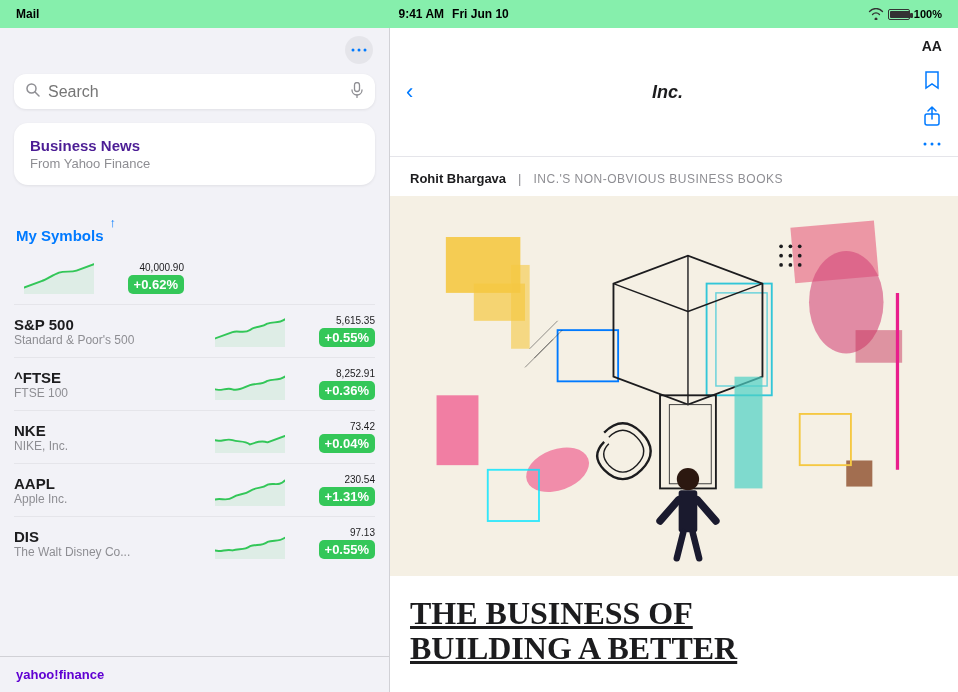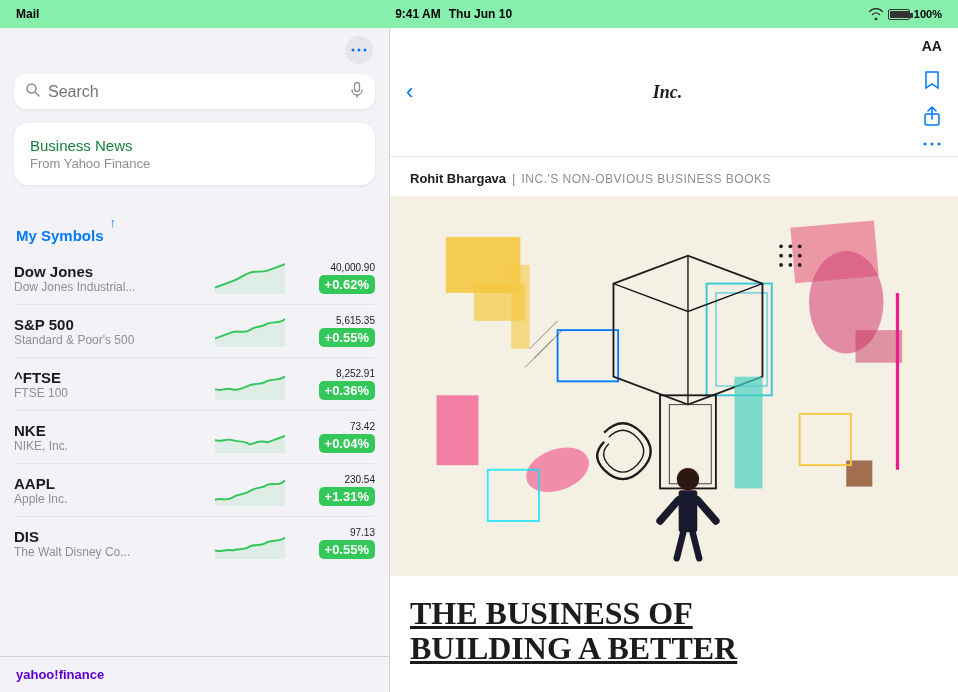"Thu Jun 10" span { text: Thu -> Fri }
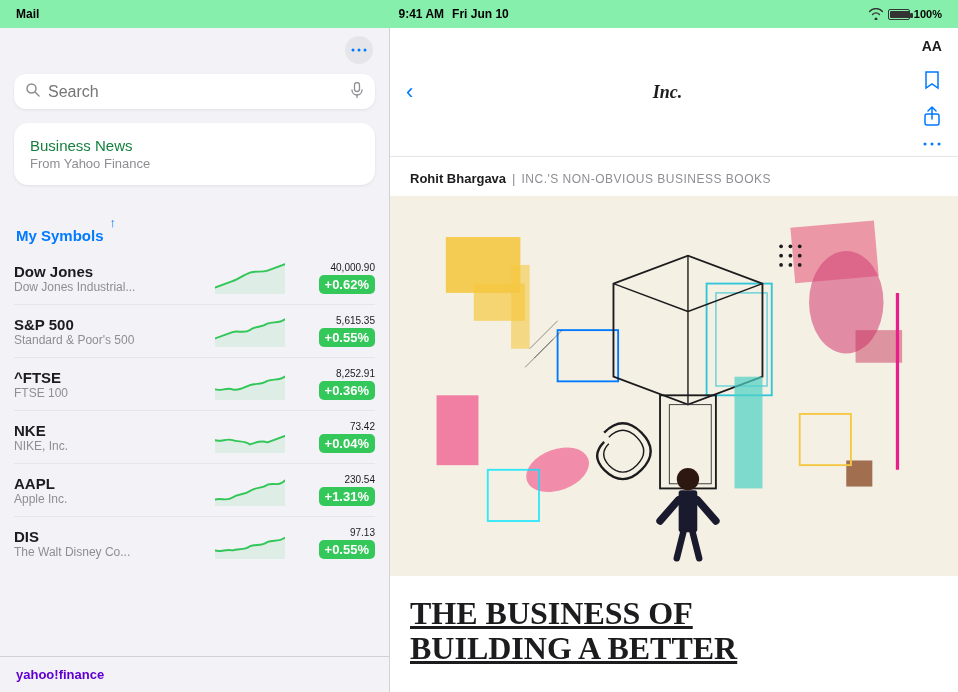"Inc." .toolbar-center { font-family: Liberation Serif, serif -> Liberation Sans, sans-serif }
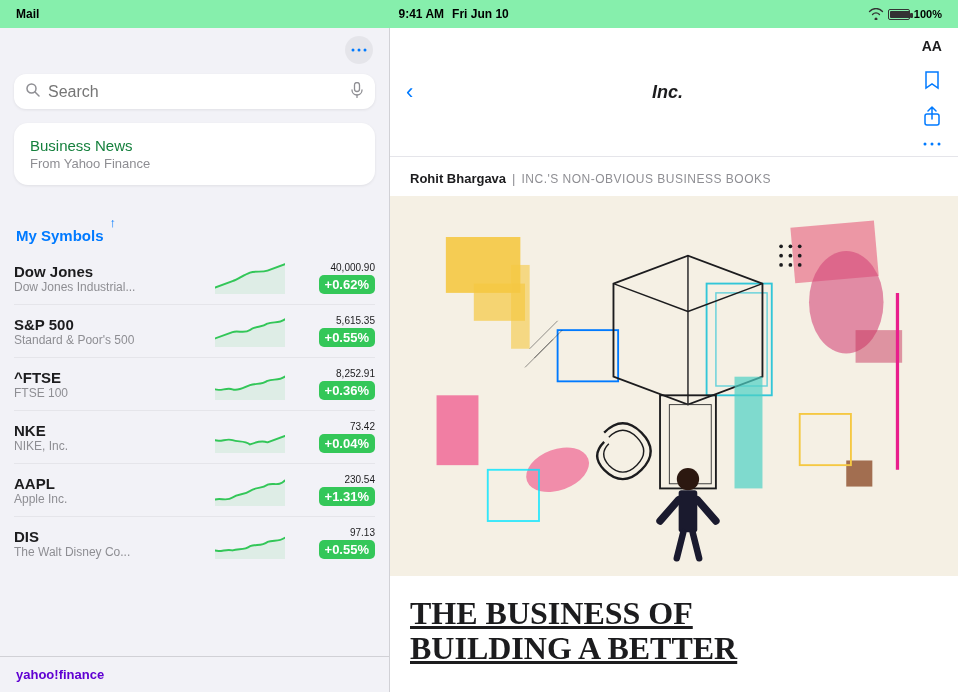"Business News" .news-card-title { color: #15803d -> #4c1d95; font-weight: 400 -> 700 }
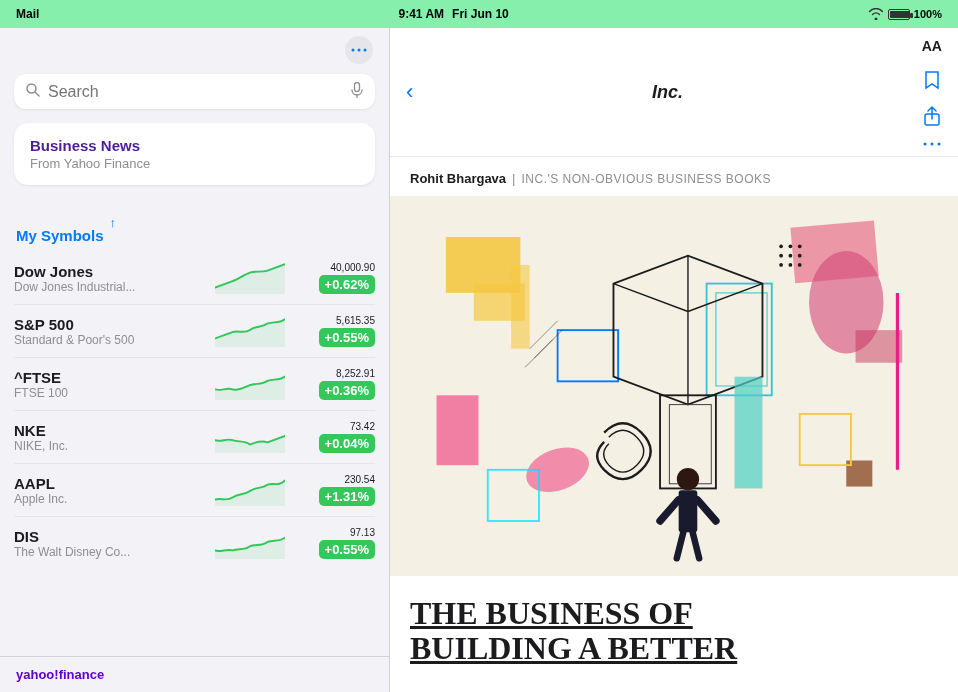"Rohit Bhargava" .article-byline { gap: 6px -> 12px }
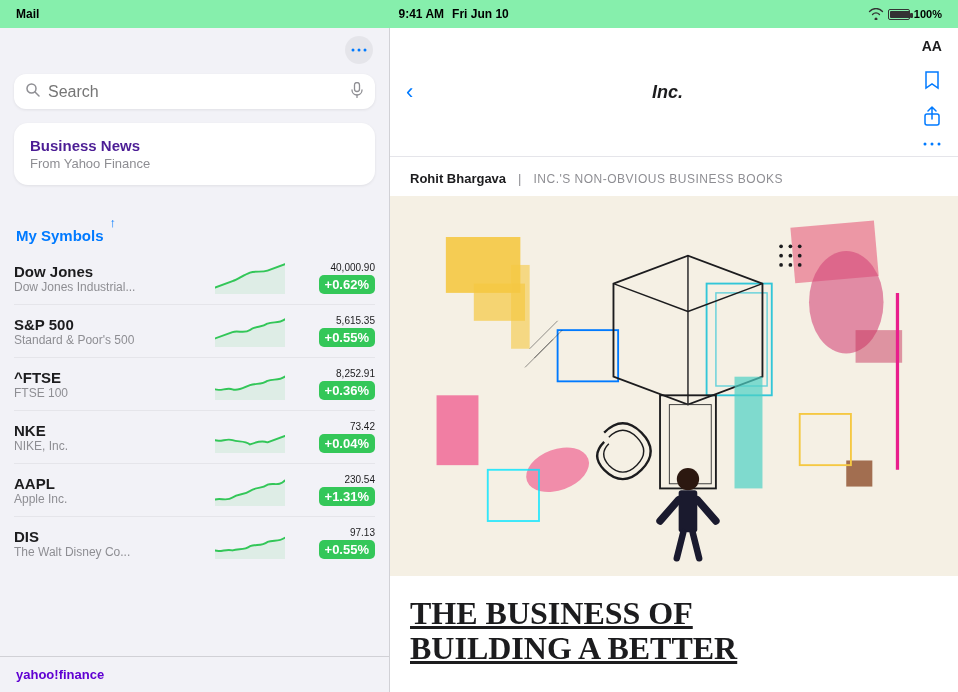"Dow Jones" div.stock-info { html: <div> <div>Dow Jones</div> <div>Dow Jones Industrial...</div> </div> -> none }
